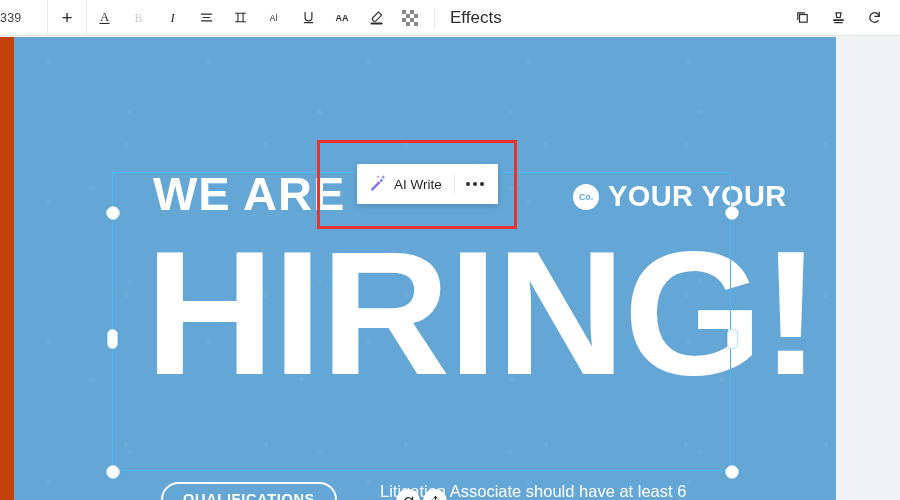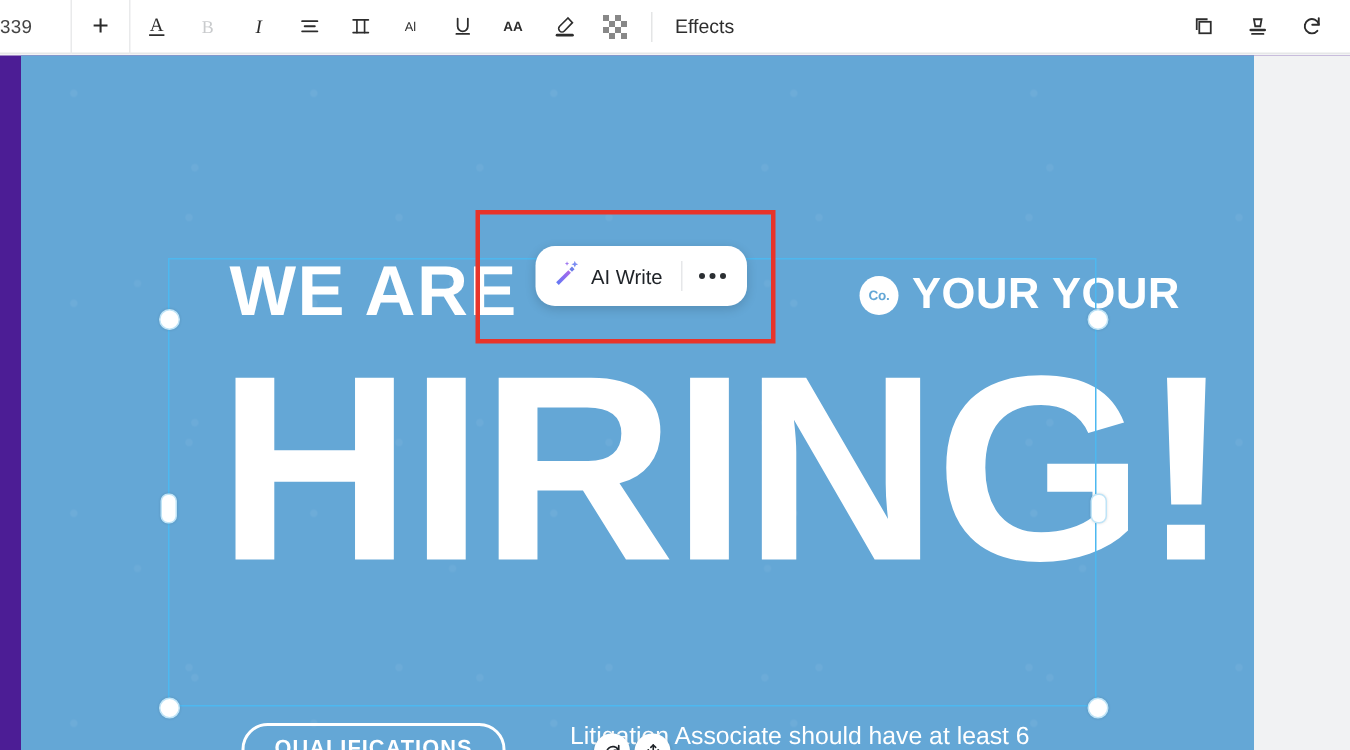"Effects" .effects-btn { font-size: 13px -> 17px }
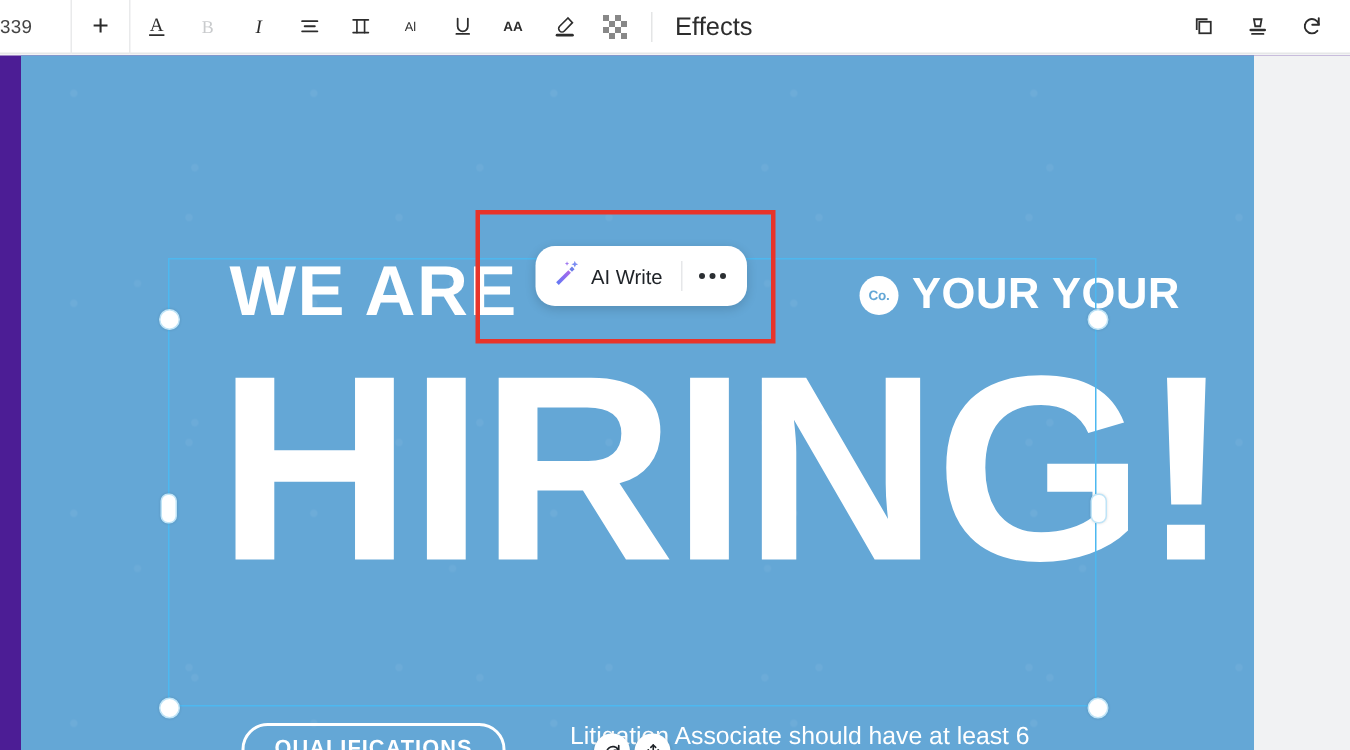"WE ARE" .canvas-wrap { background: #4c1d95 -> #c2410c }
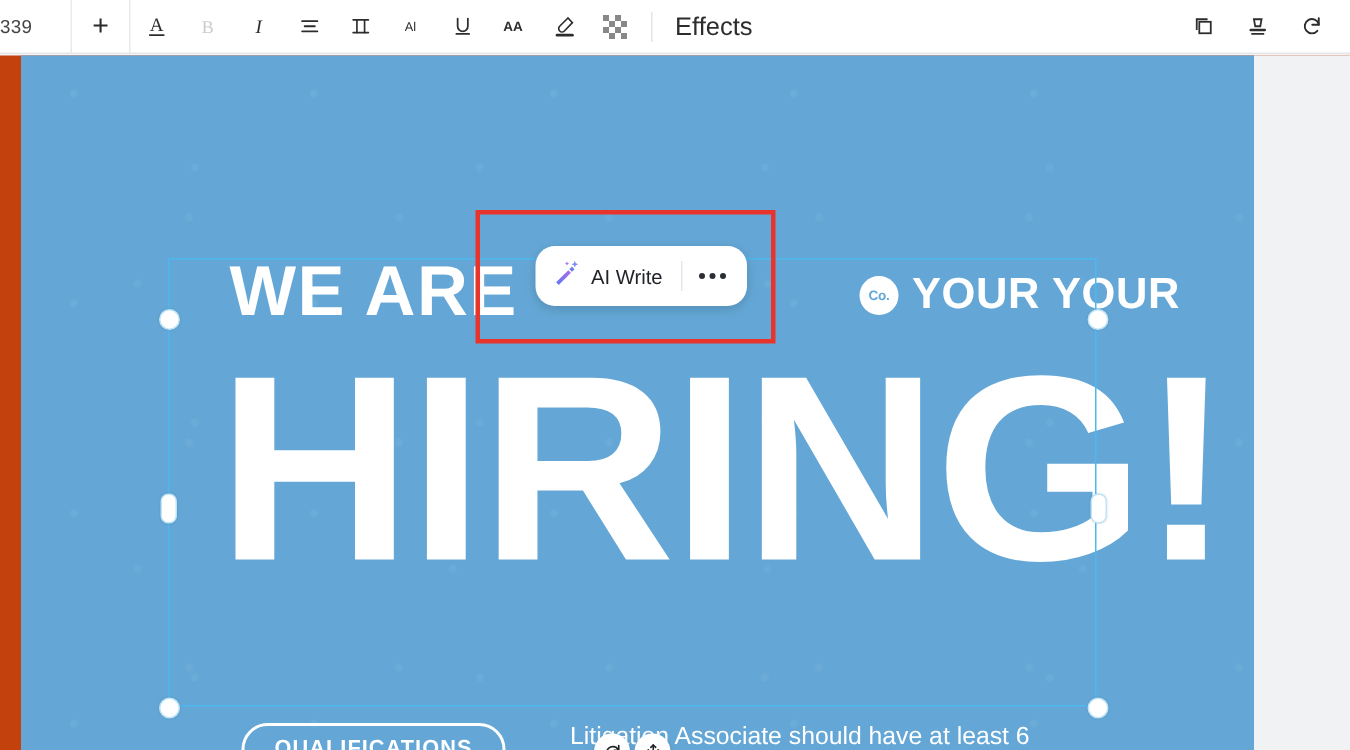"AI Write" .ai-popup { border-radius: 13px -> 1px }
